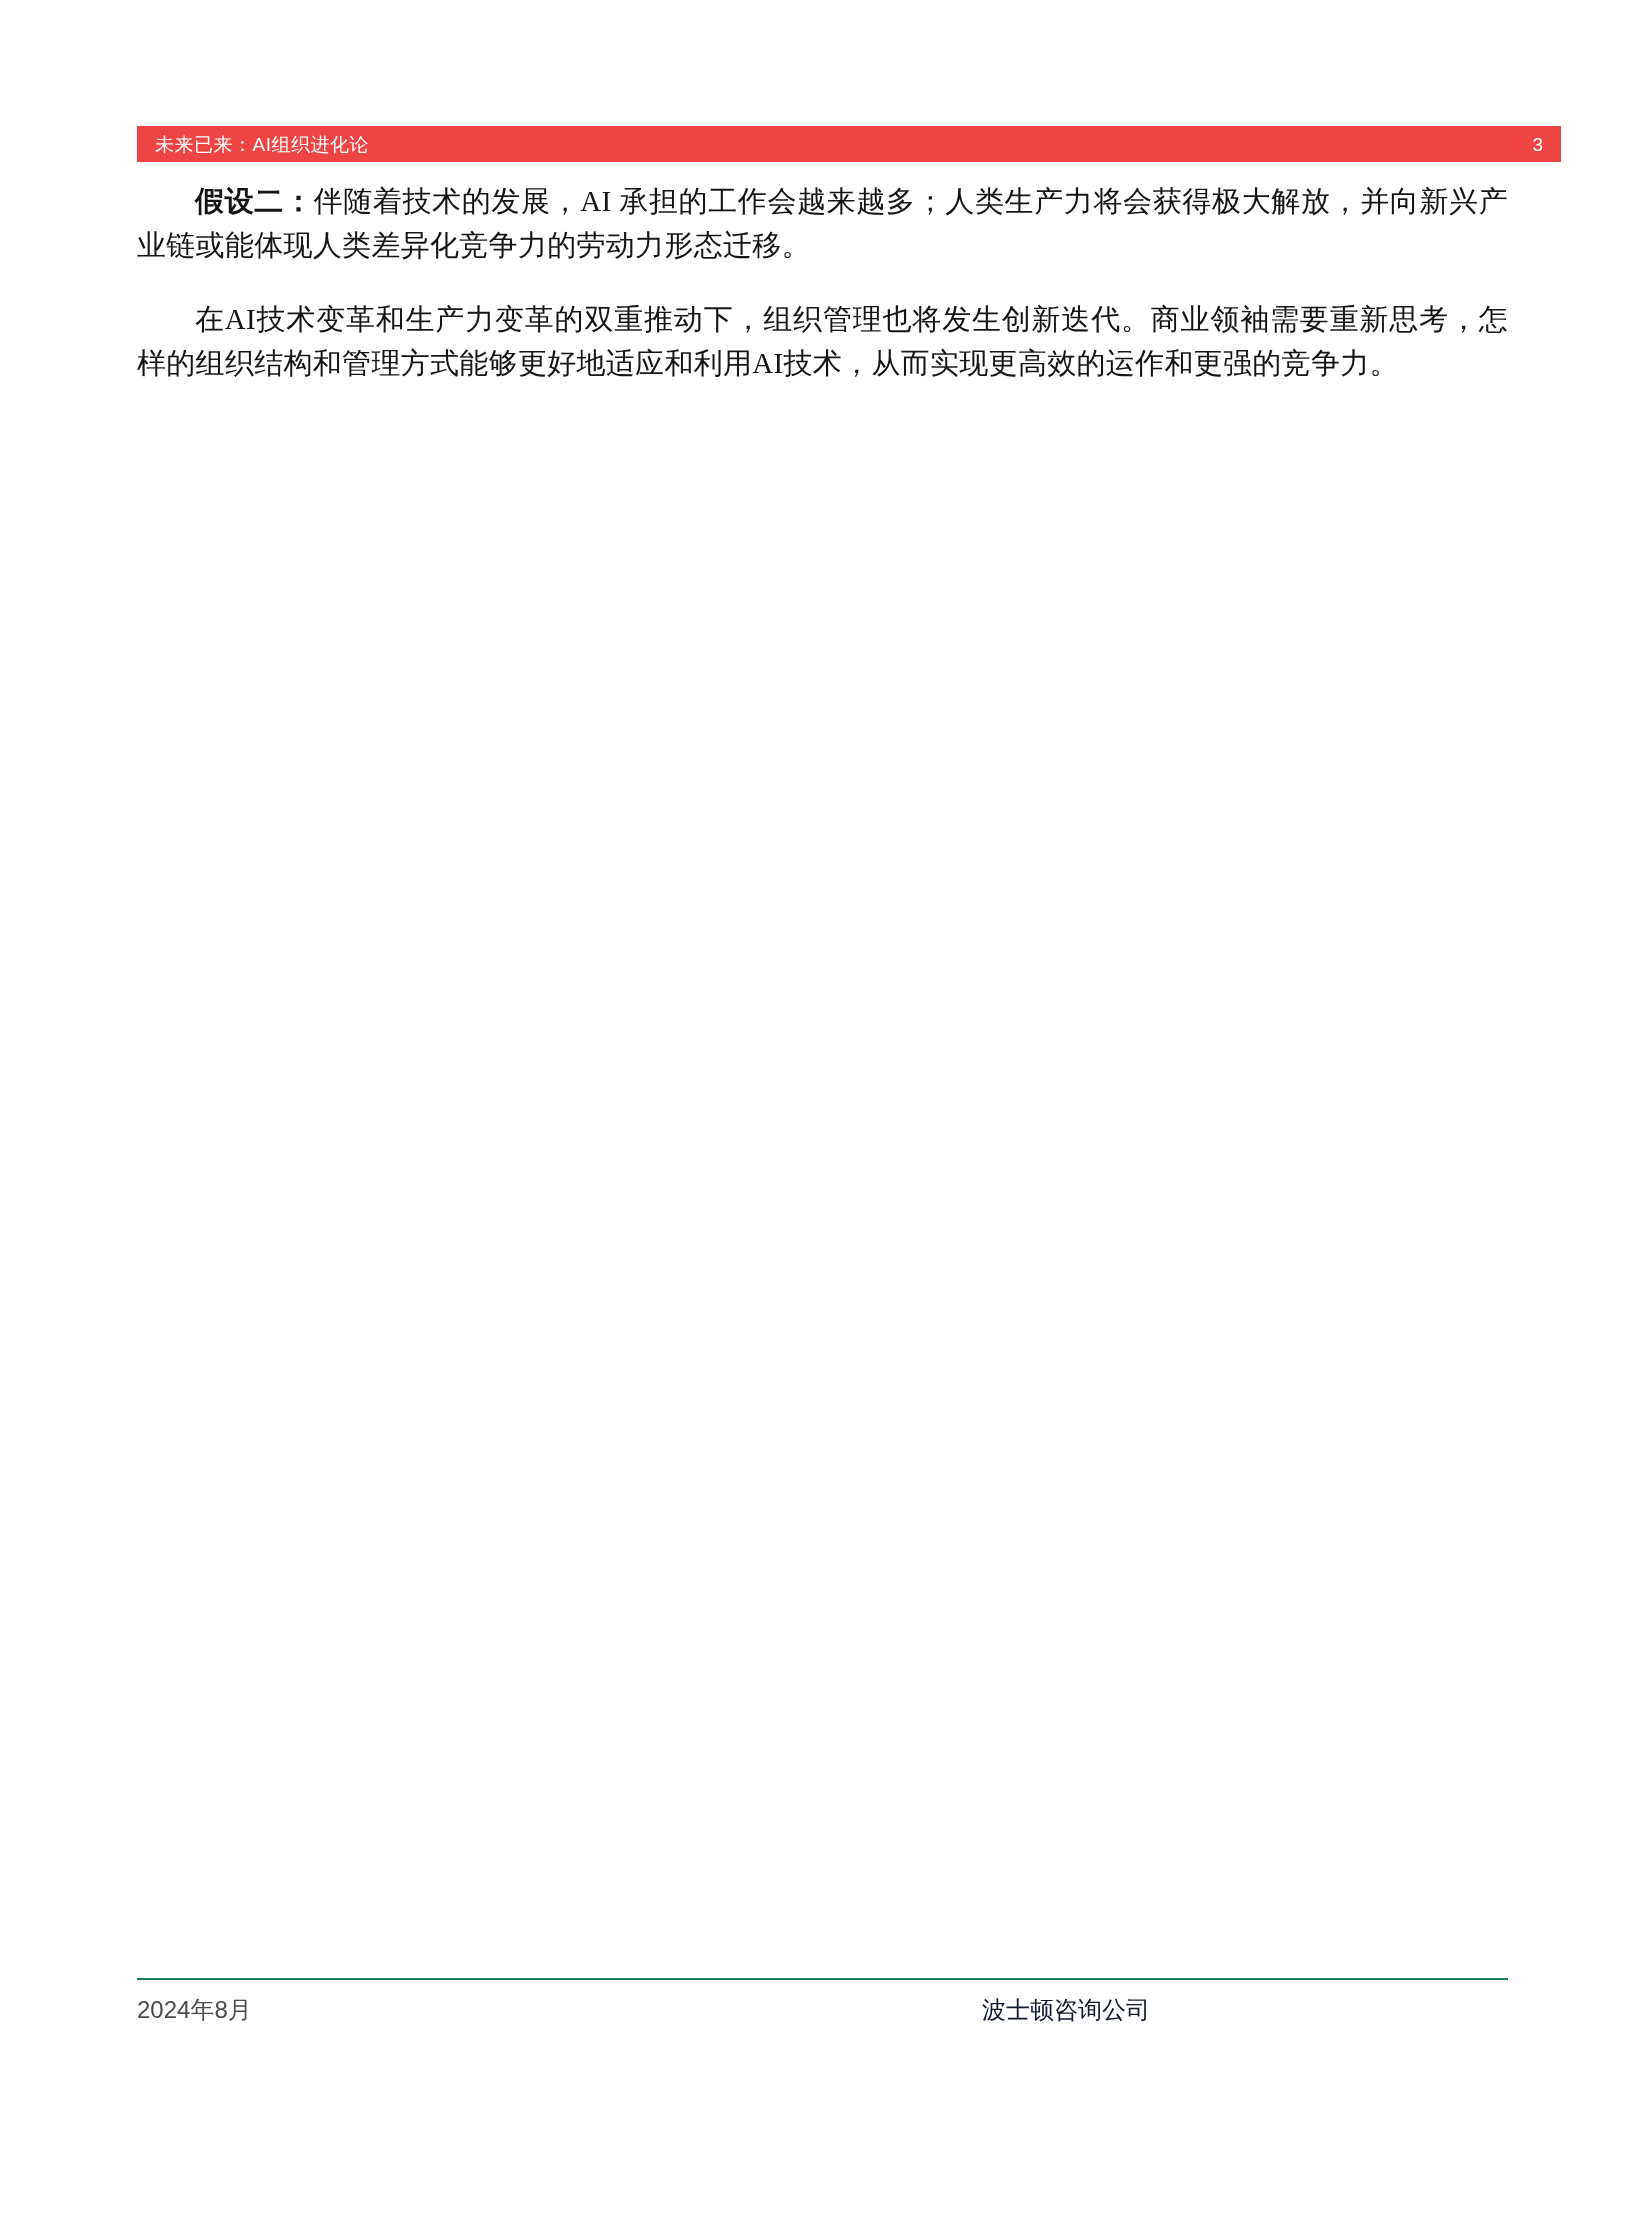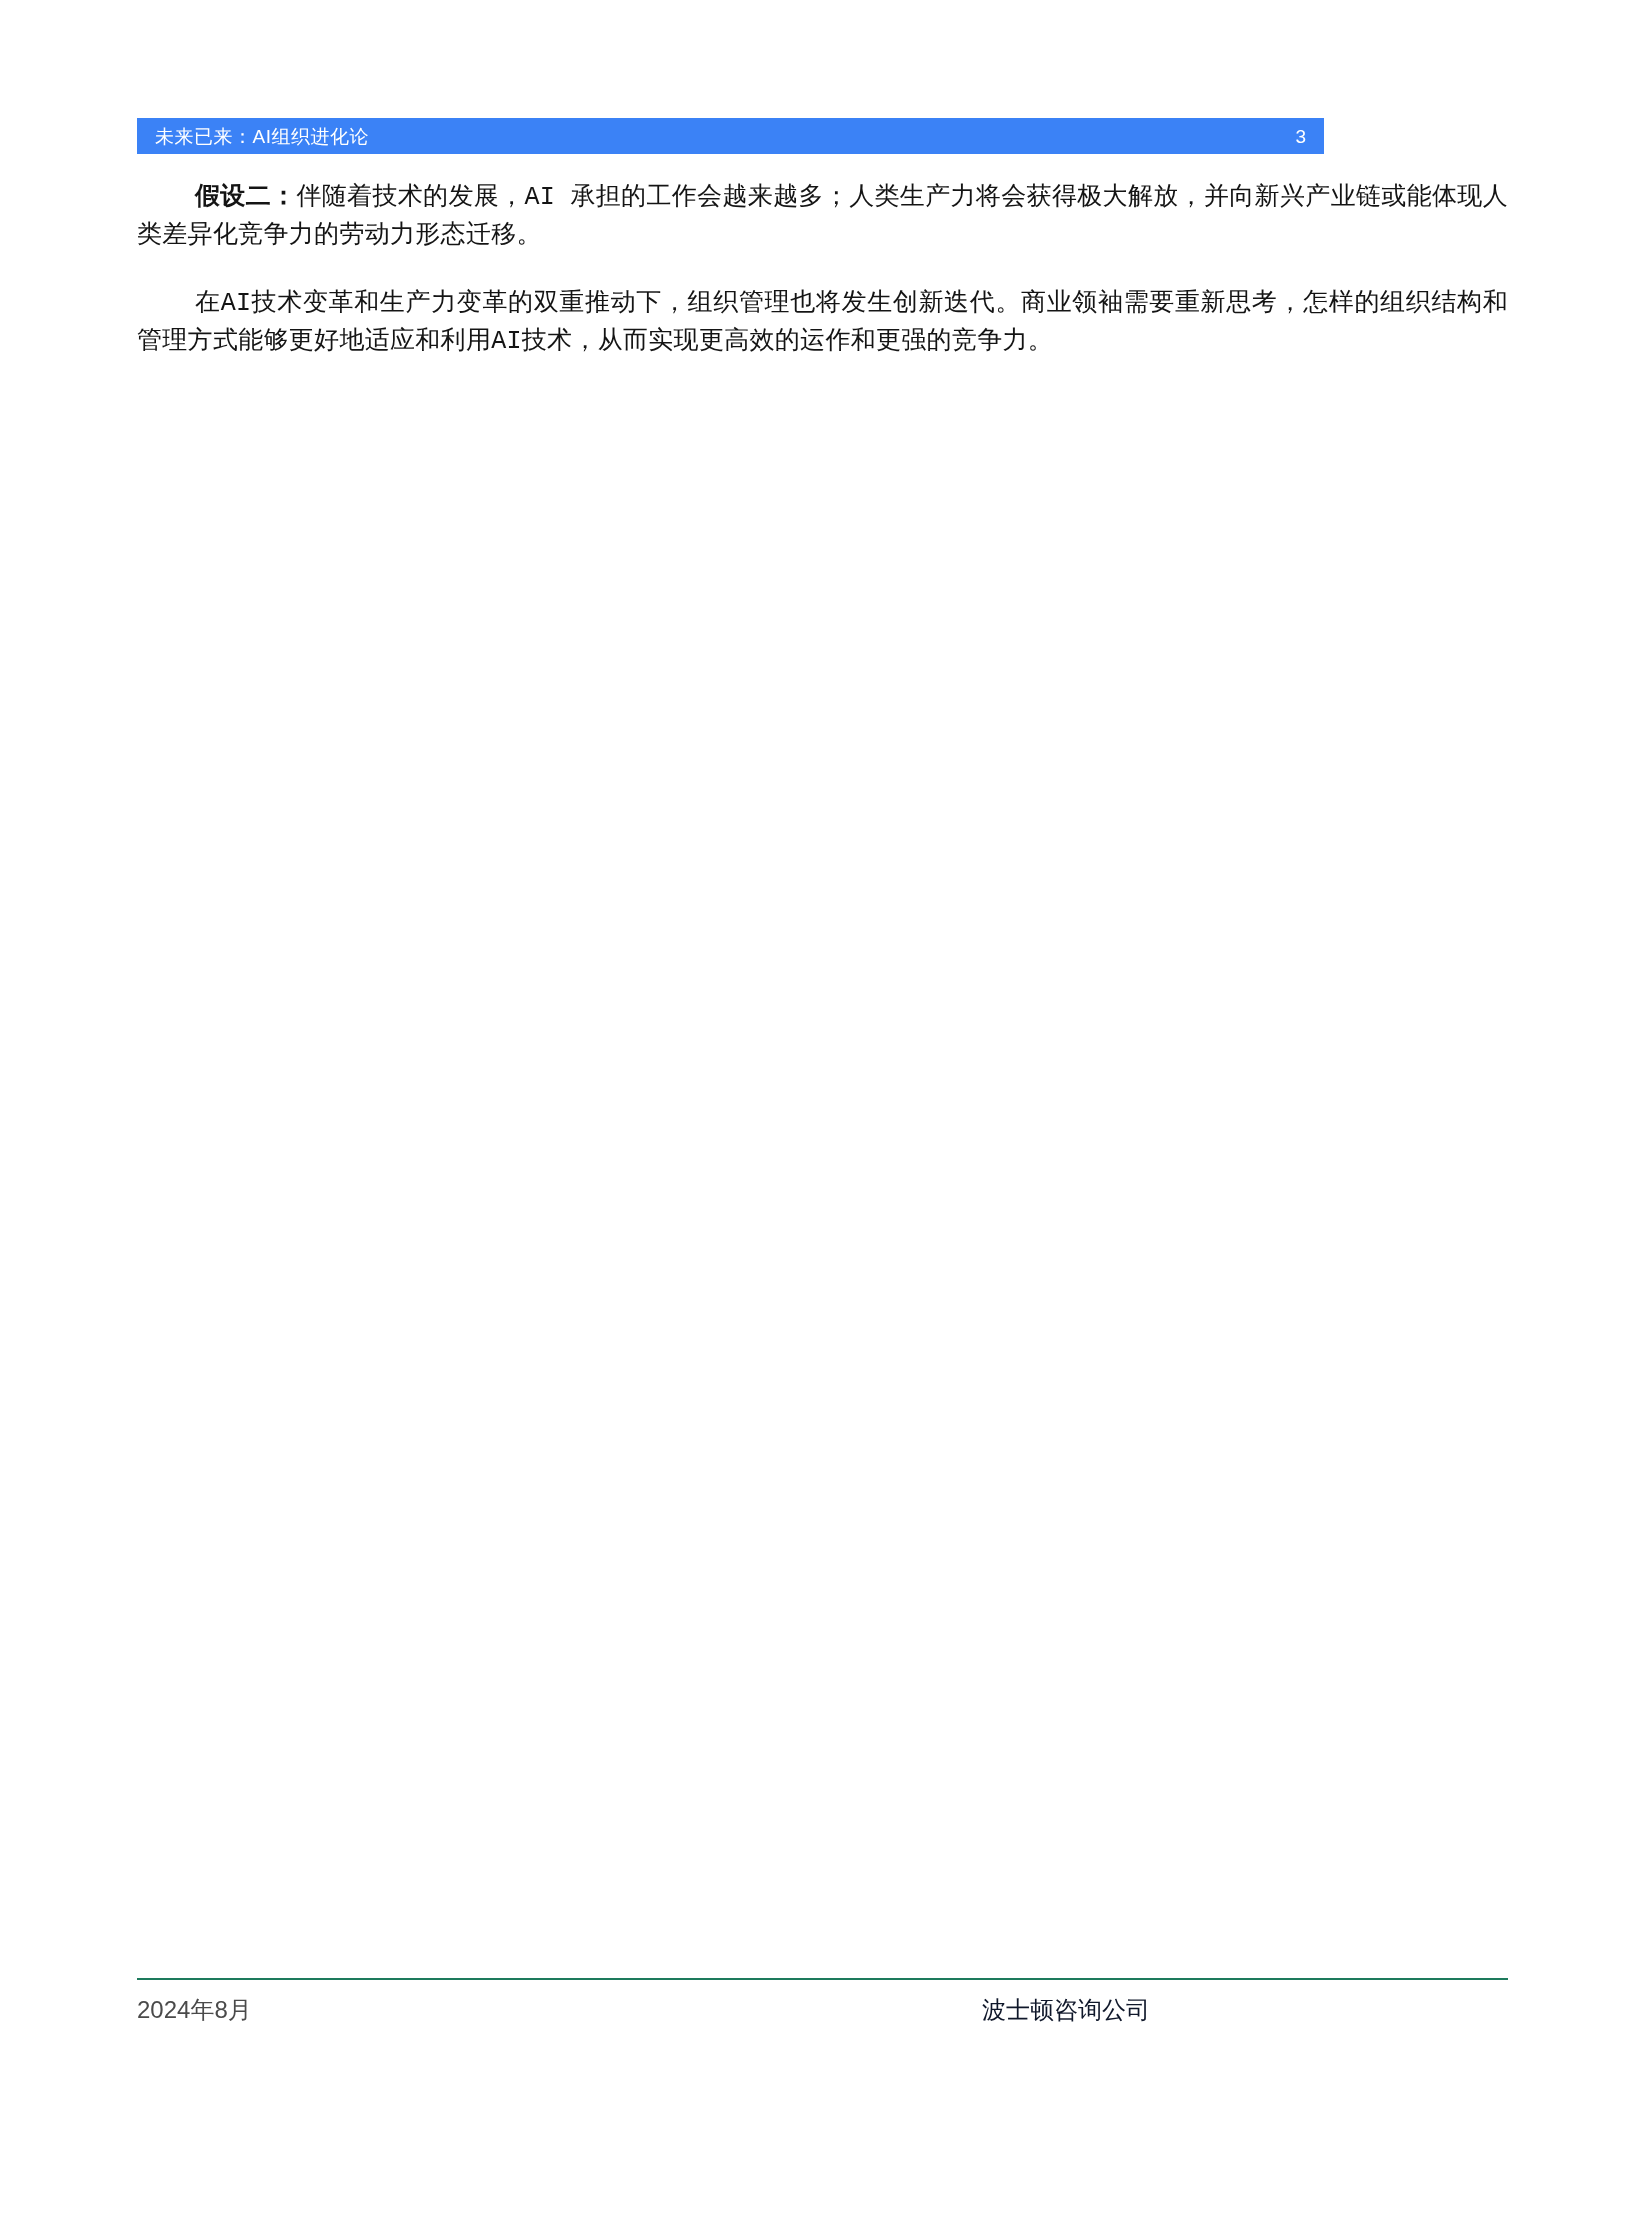"未来已来：AI组织进化论" .header-band { background: #3b82f6 -> #ef4444; top: 118px -> 126px; width: 1187px -> 1424px }
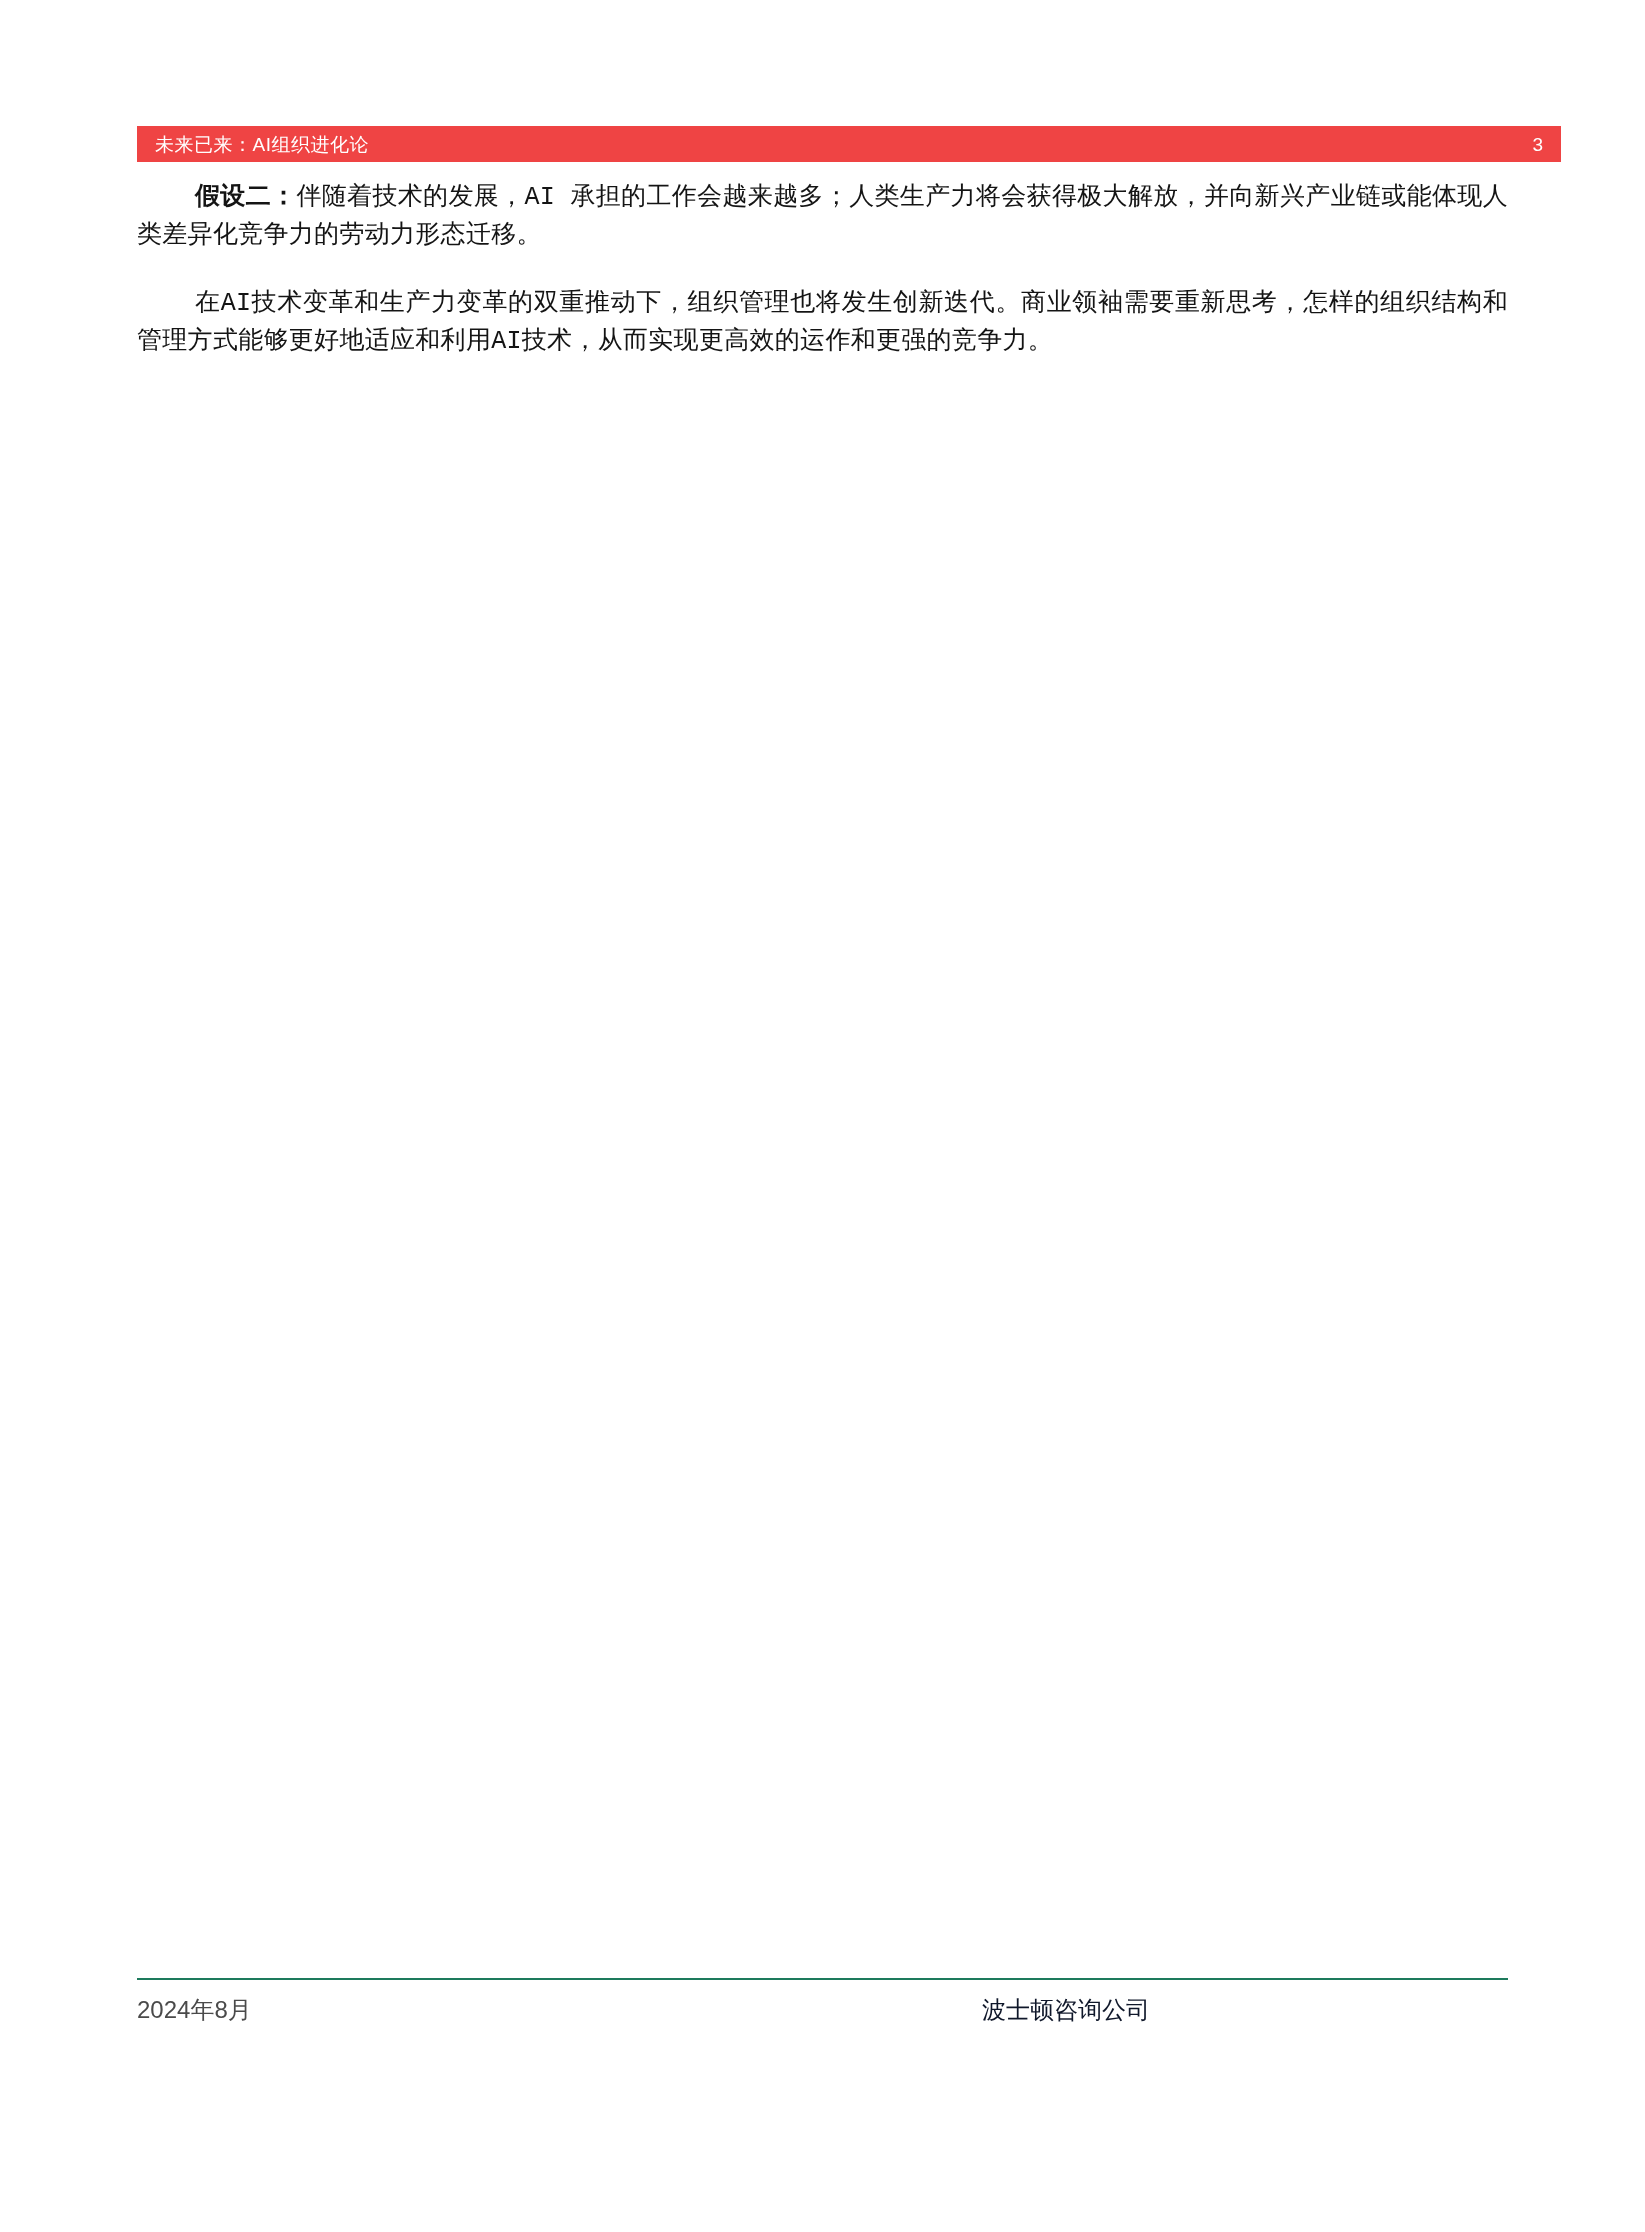"假设二：伴随着技术的发展，AI" .para { font-family: Liberation Mono, monospace -> none; font-size: 25px -> 29px }
